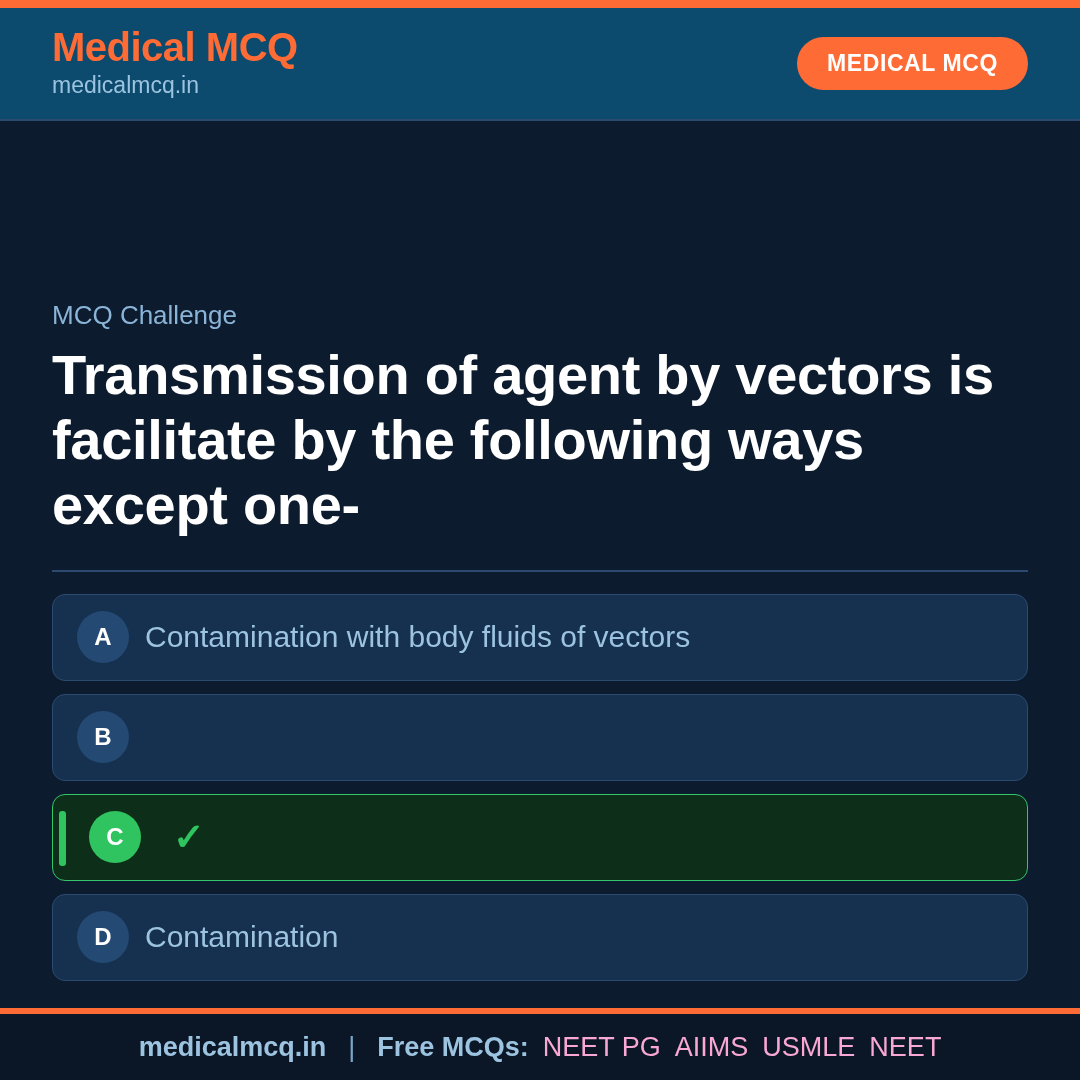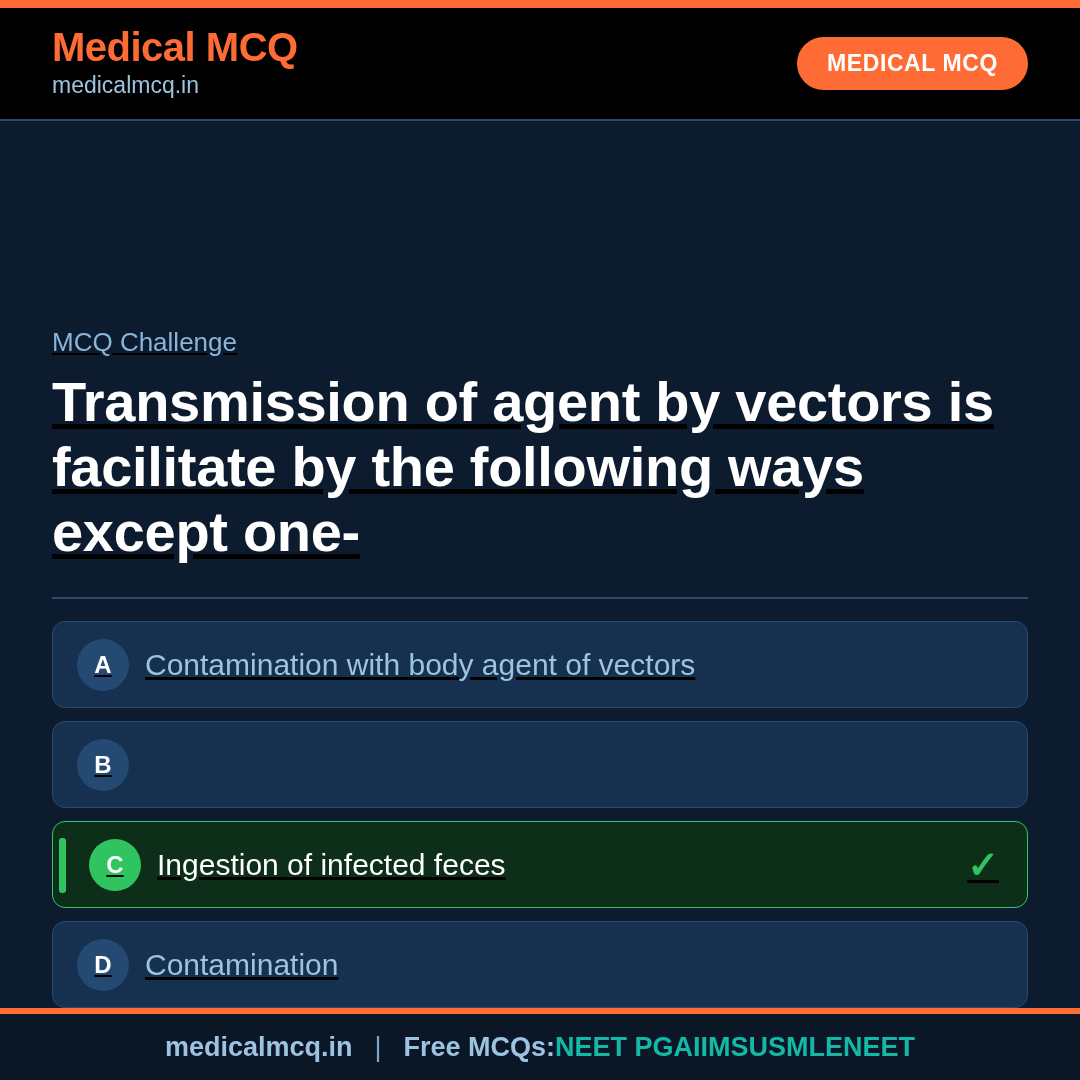"Medical MCQ" .header { background: #000000 -> #0c4a6e }
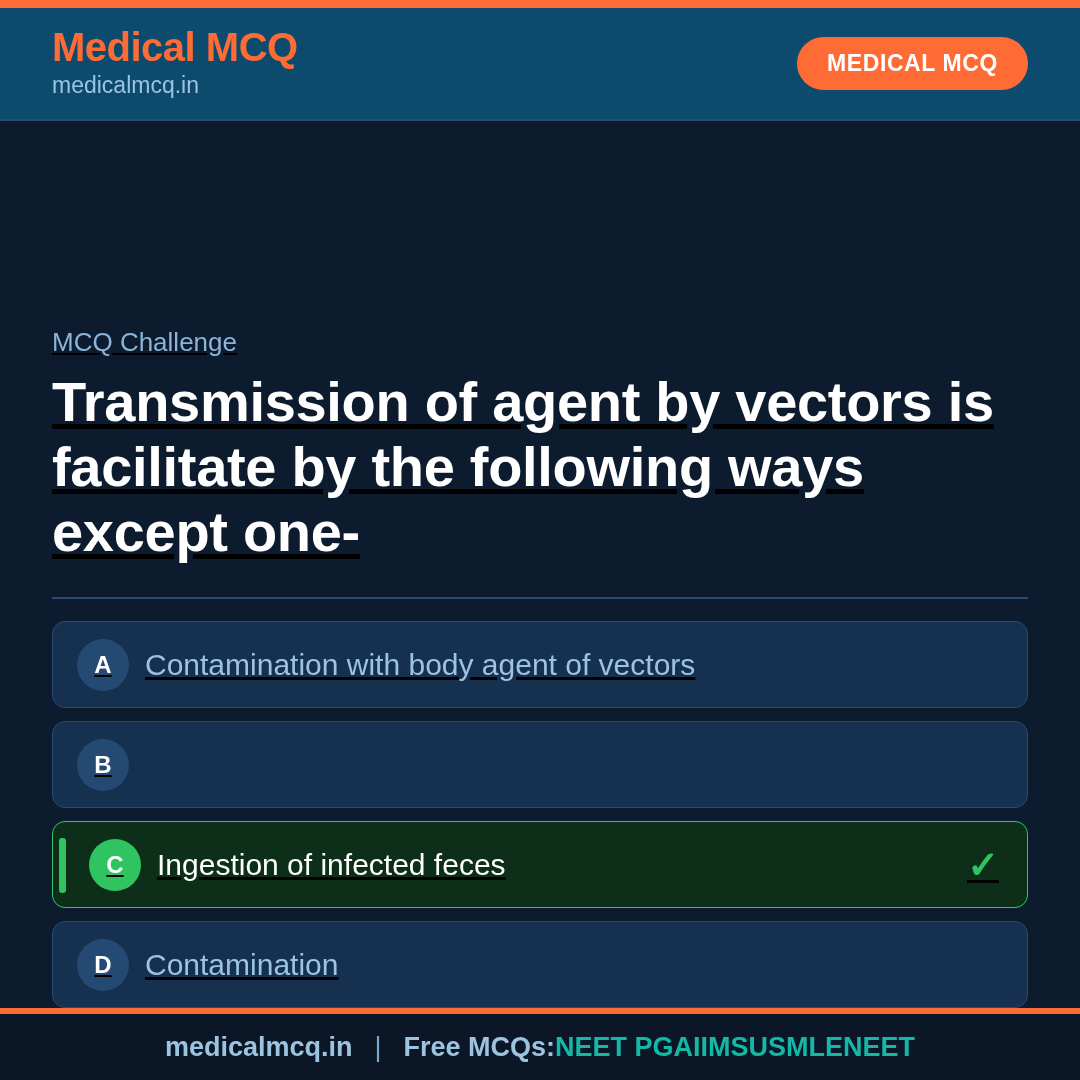"MCQ Challenge" .main { justify-content: flex-end -> center; text-decoration: underline -> none }
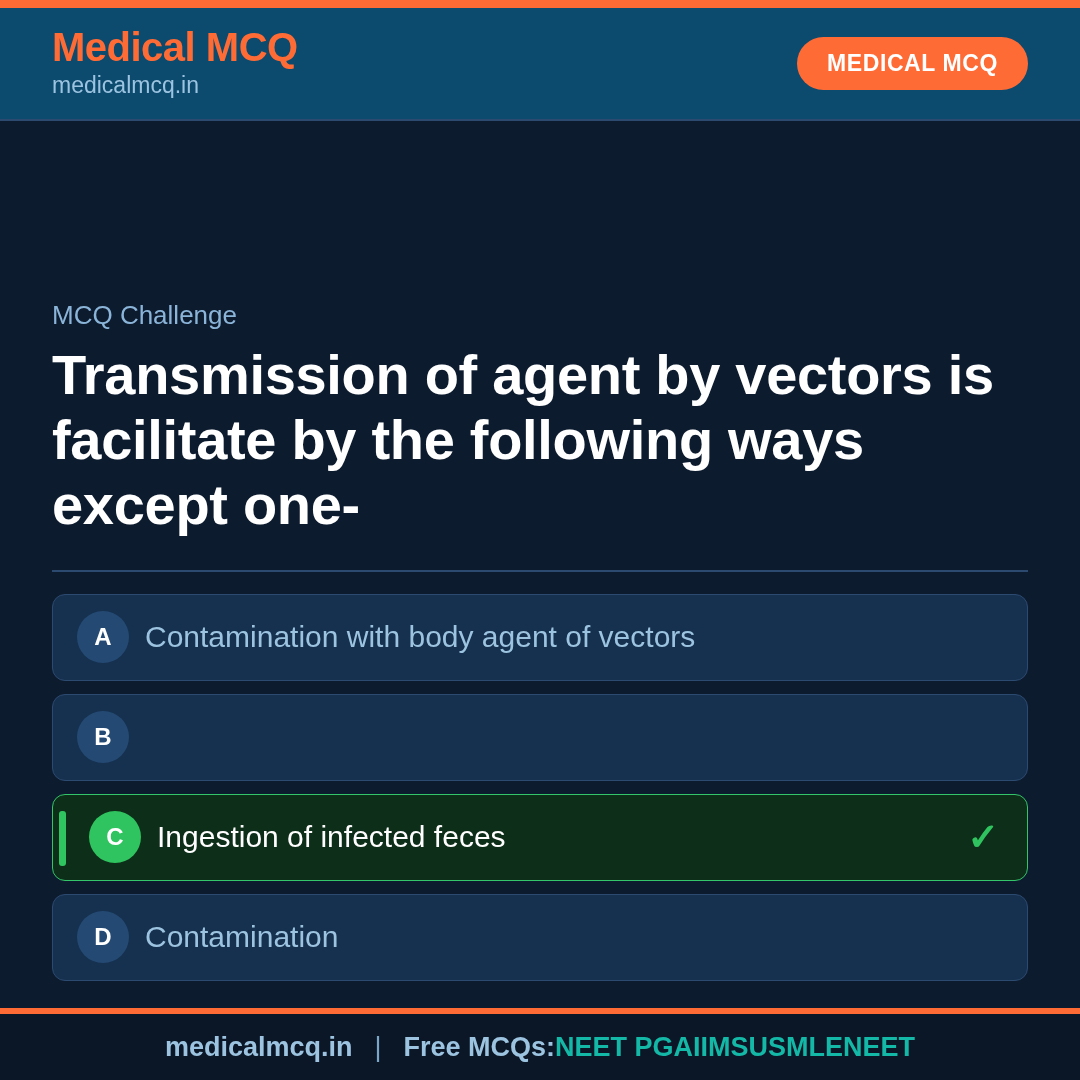"Contamination with body agent of" div.opt-text { text: agent -> fluids }
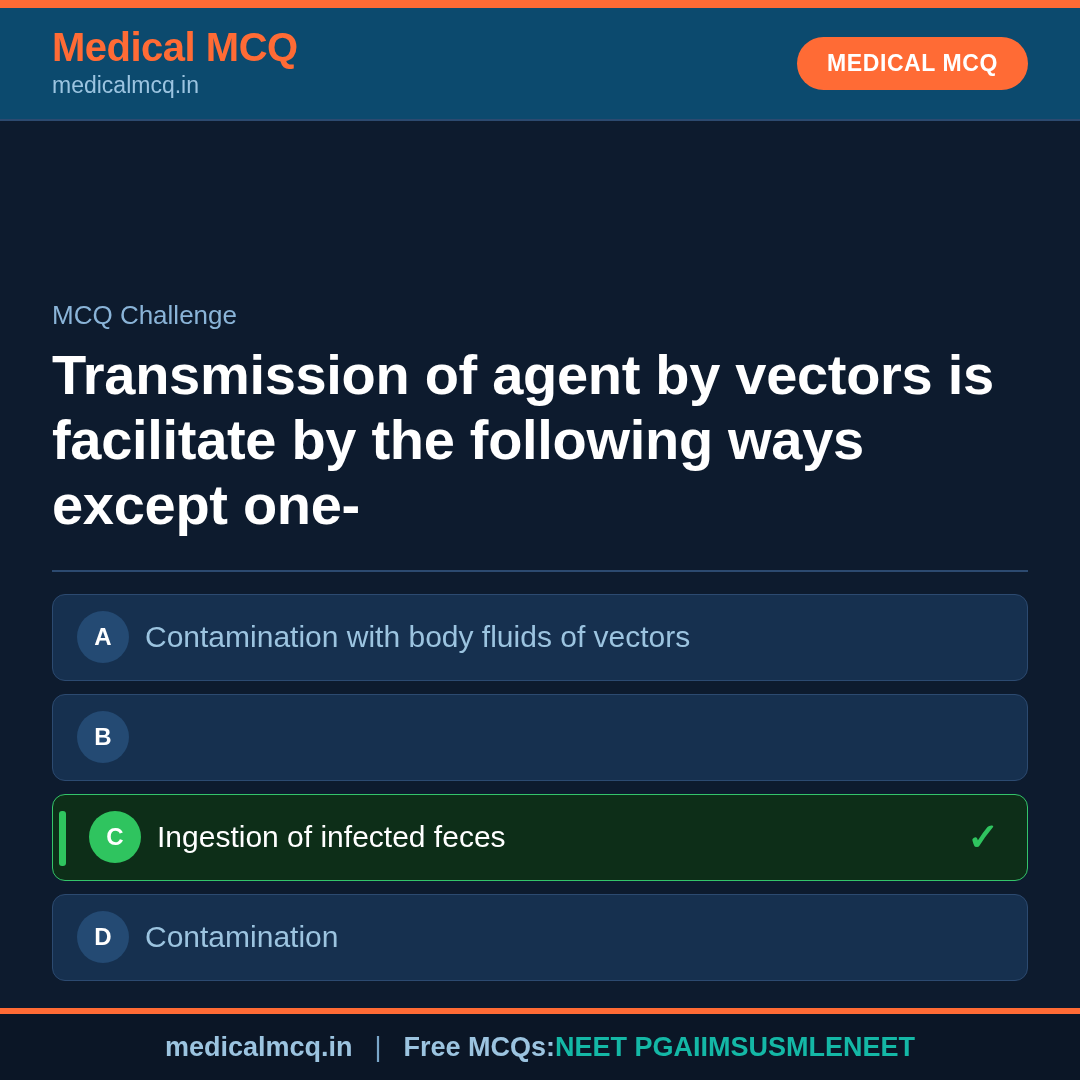"Ingestion of infected feces" div.opt-text { html: <div>Ingestion of infected feces</div> -> none }
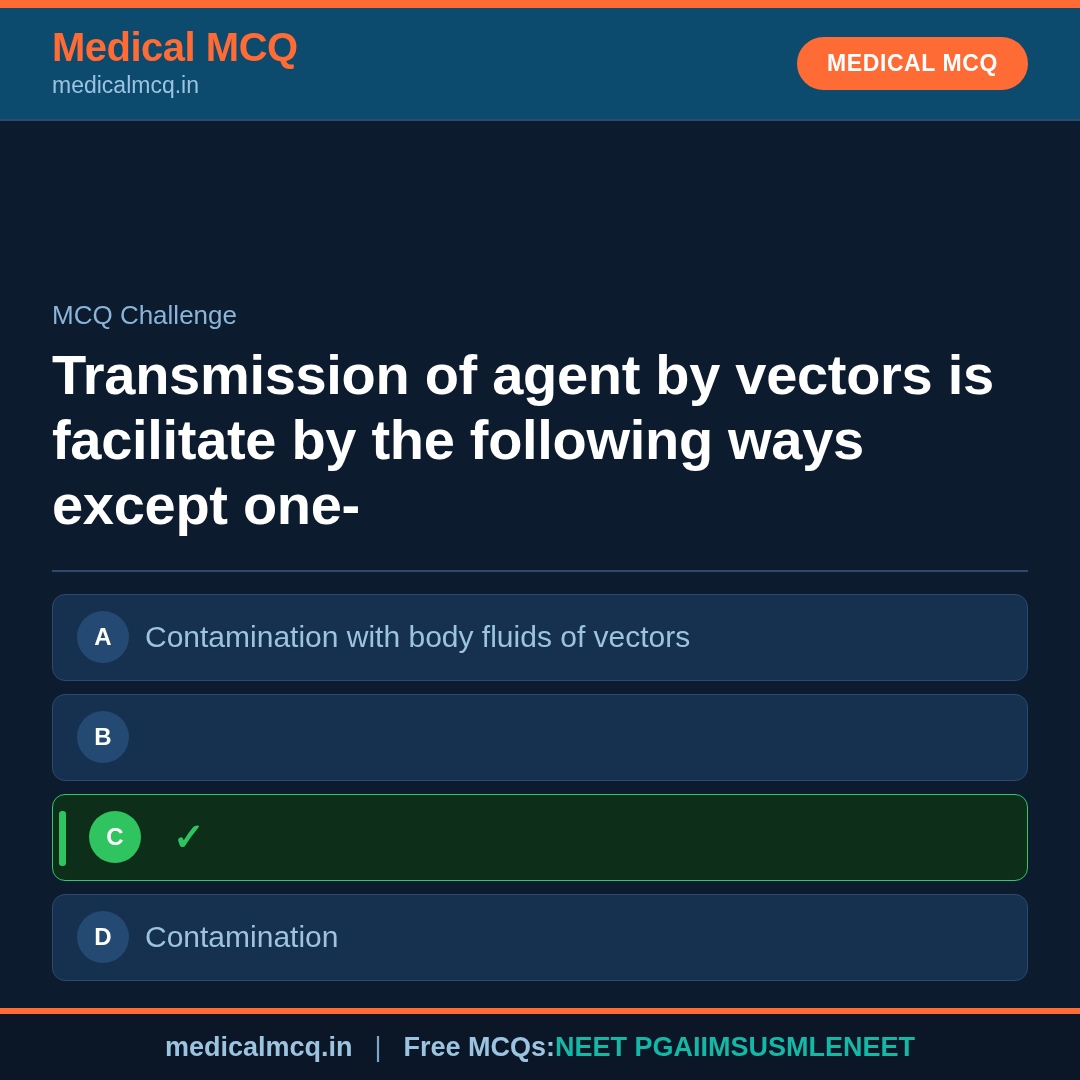"NEET PG" .f-exam { color: #14b8a6 -> #f9a8d4; font-weight: bold -> normal; margin-left: none -> 14px }
